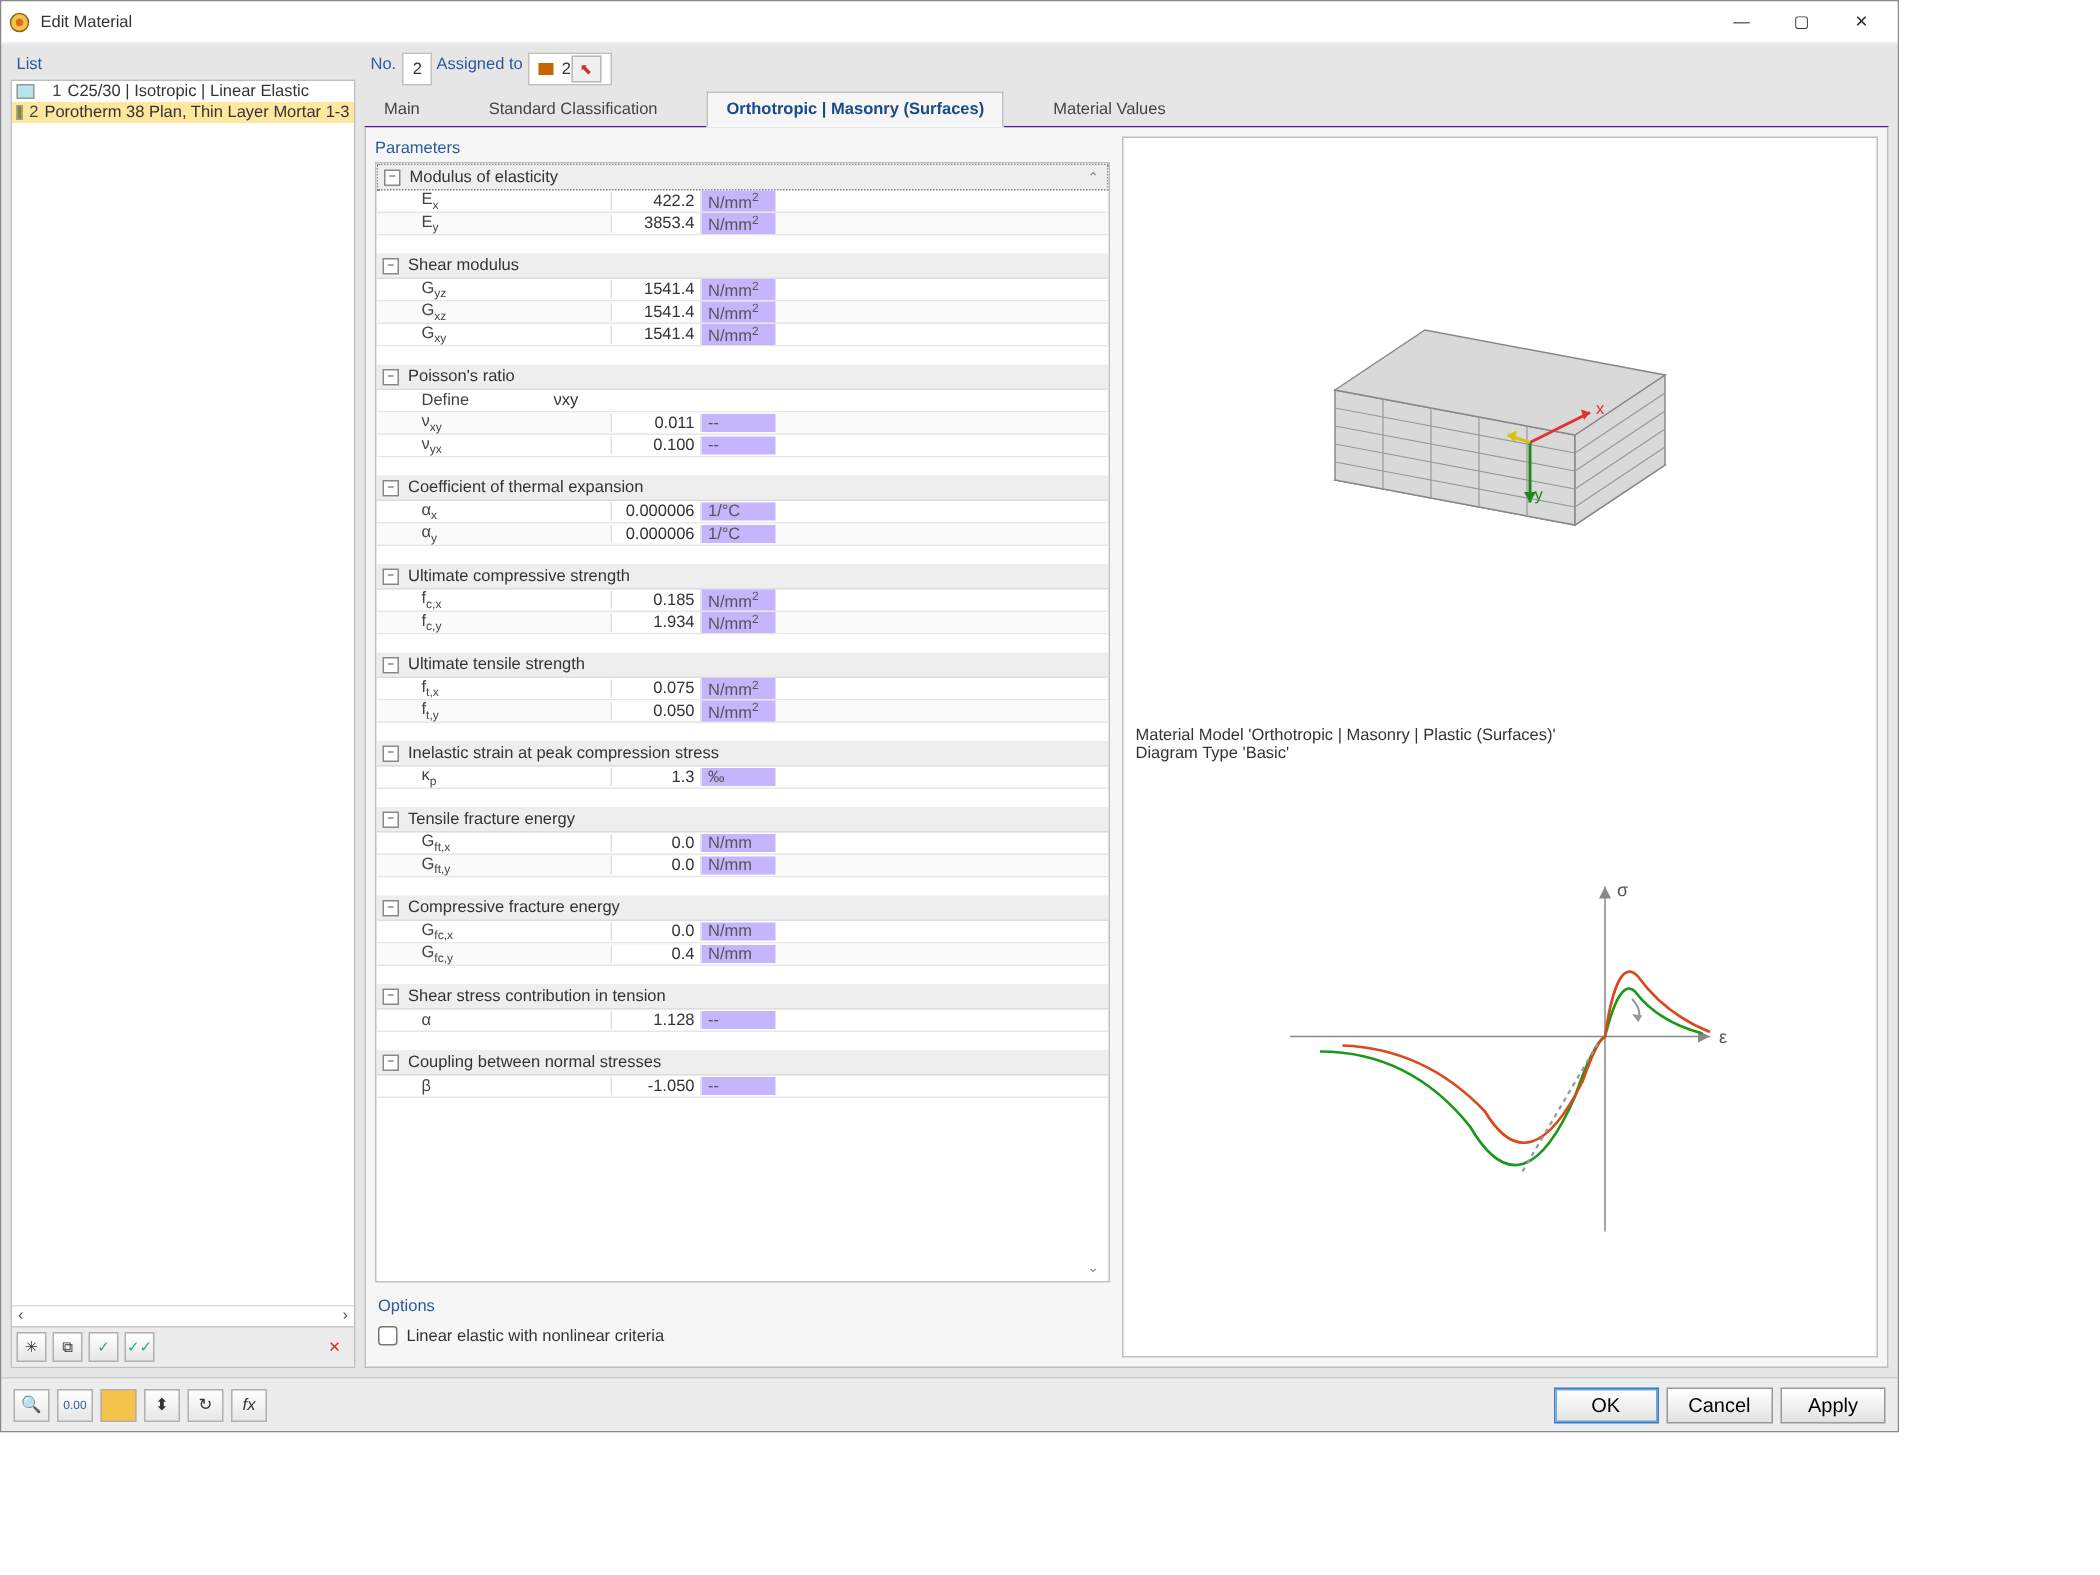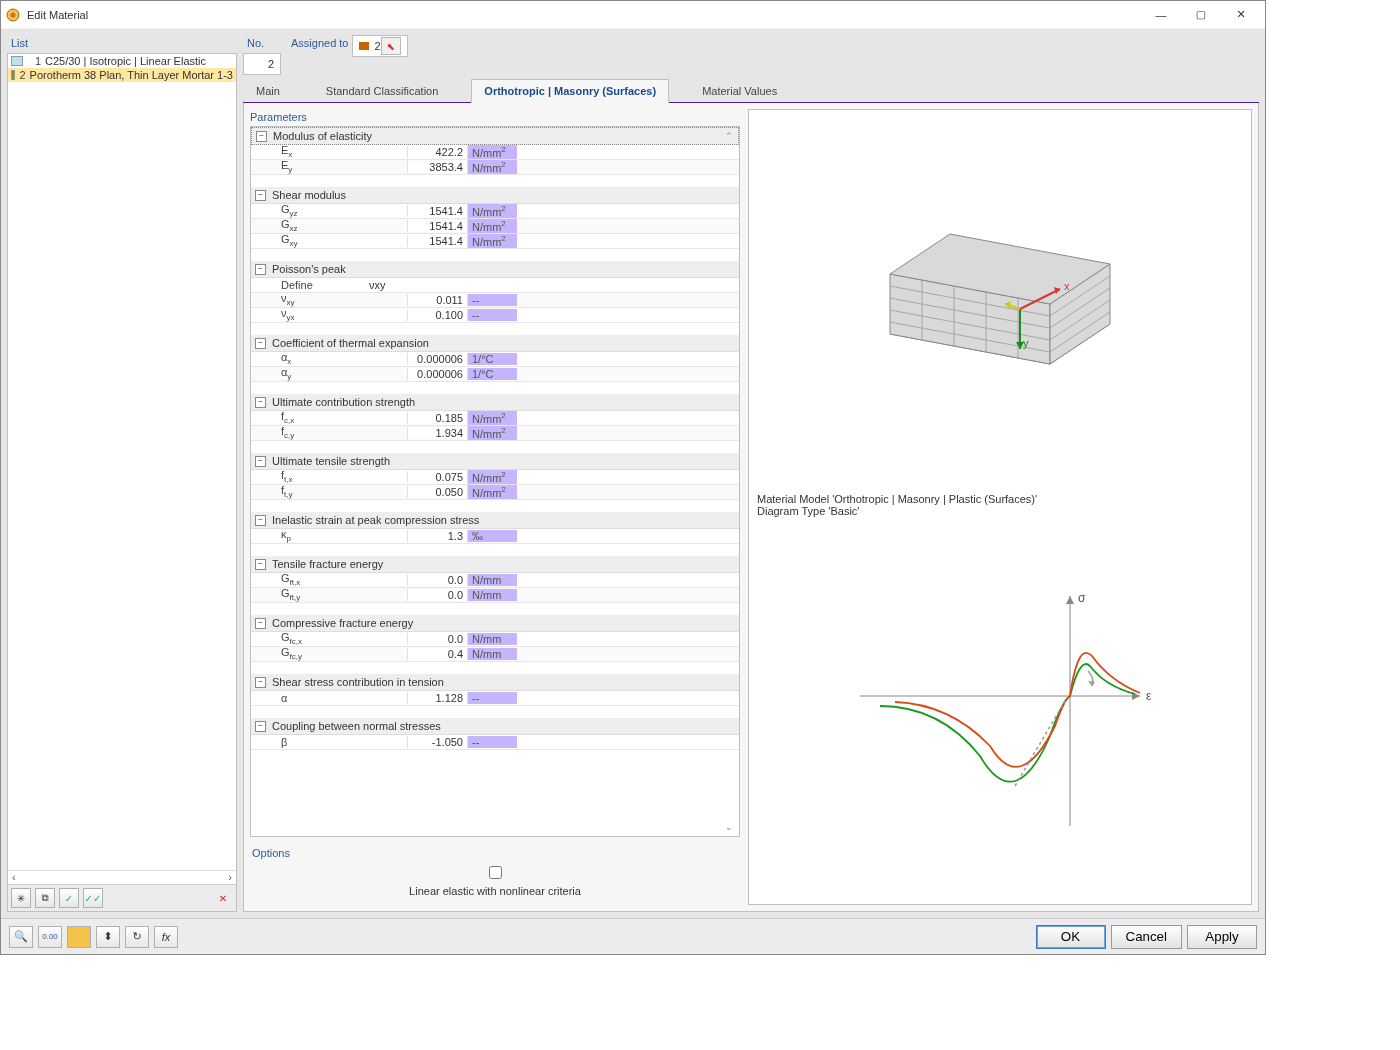"No." .no-col { flex-direction: column -> row }
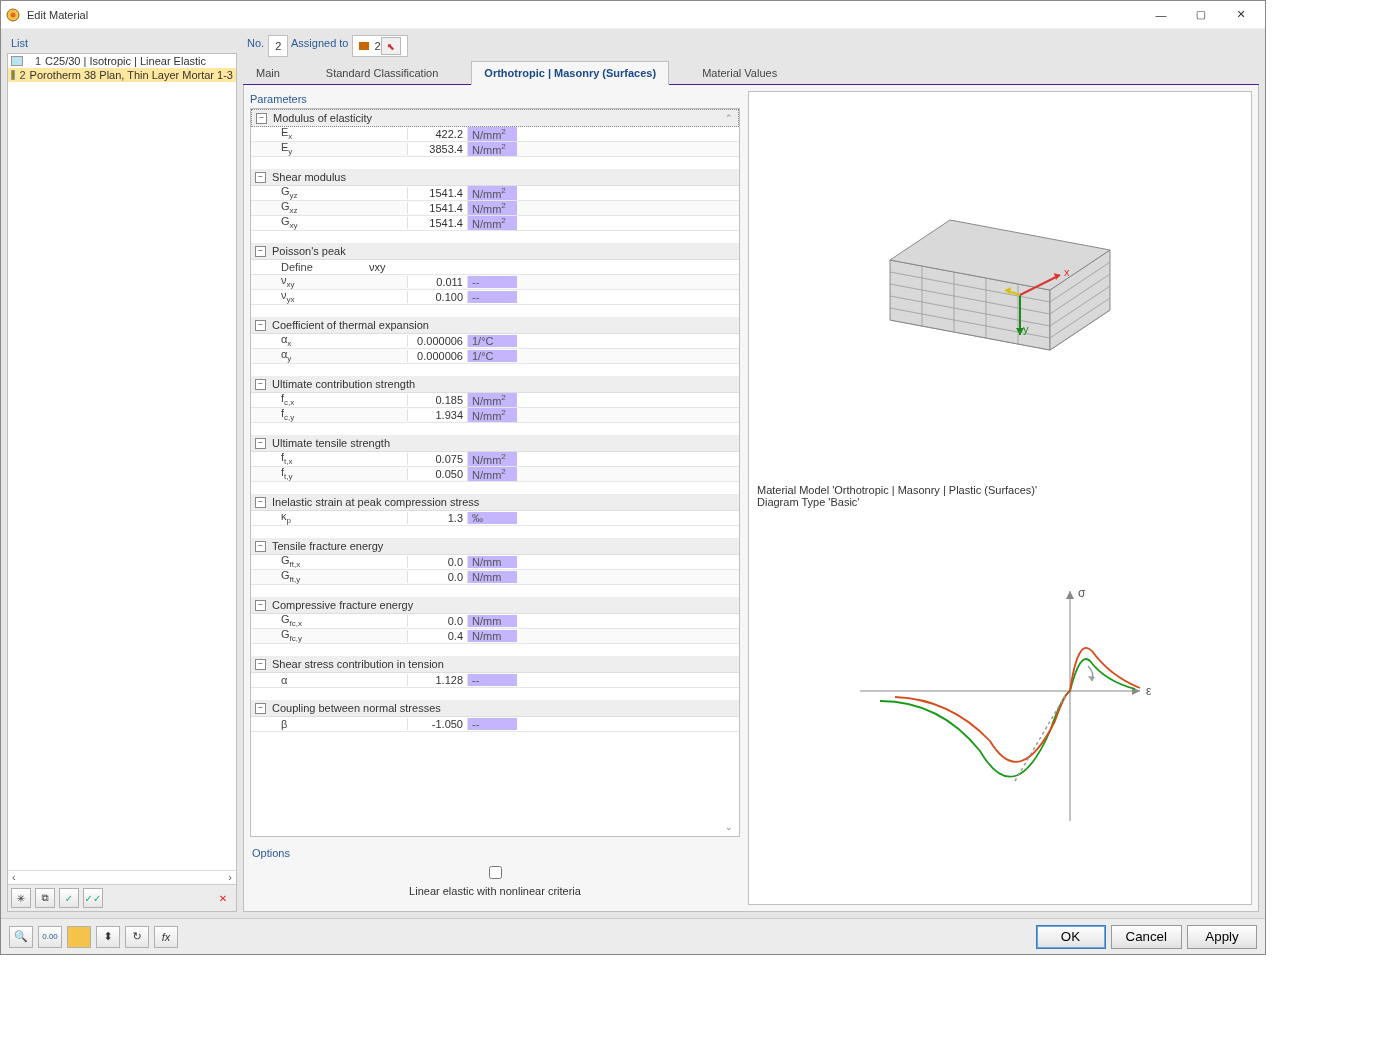"Poisson's peak" span { text: peak -> ratio }
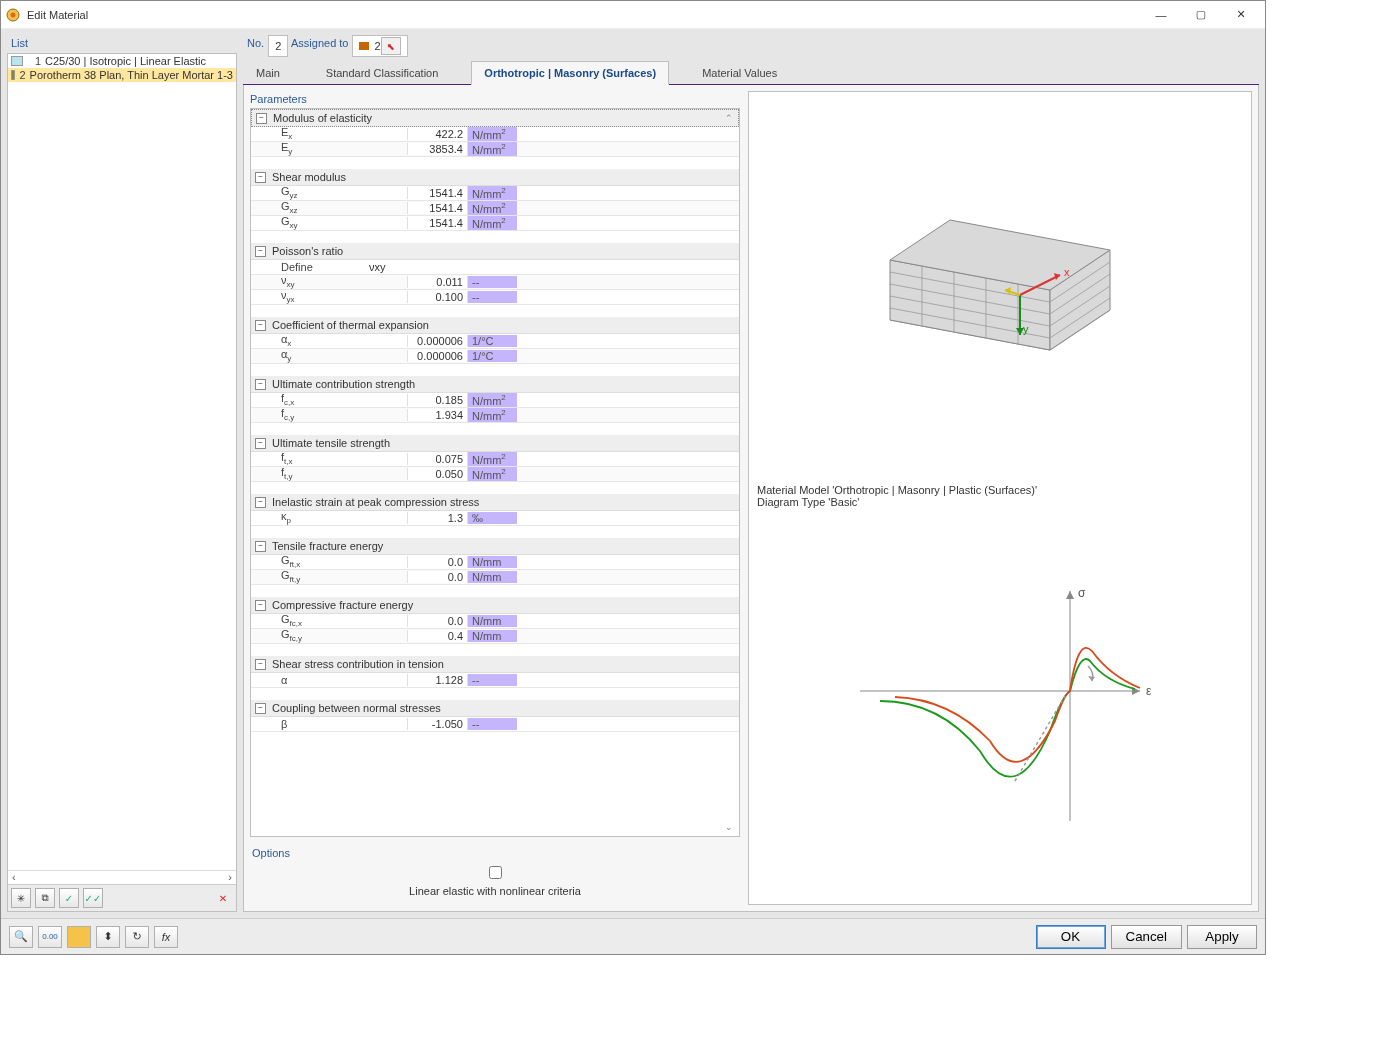"Ultimate contribution strength" span { text: contribution -> compressive }
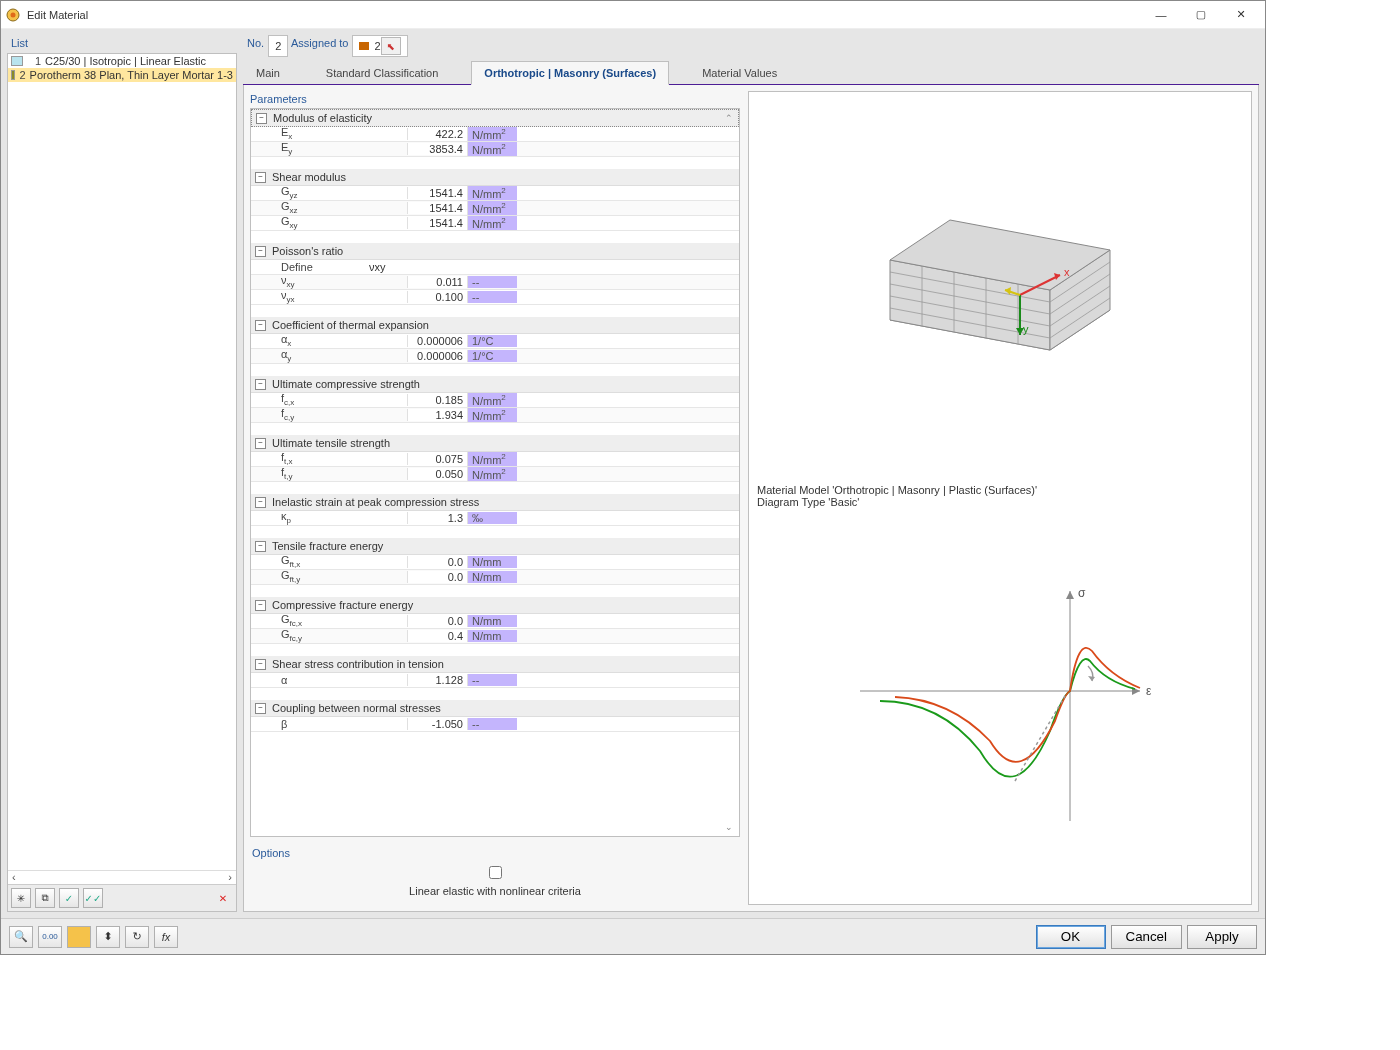"Linear elastic with nonlinear criteria" .chk { flex-direction: column -> none }
